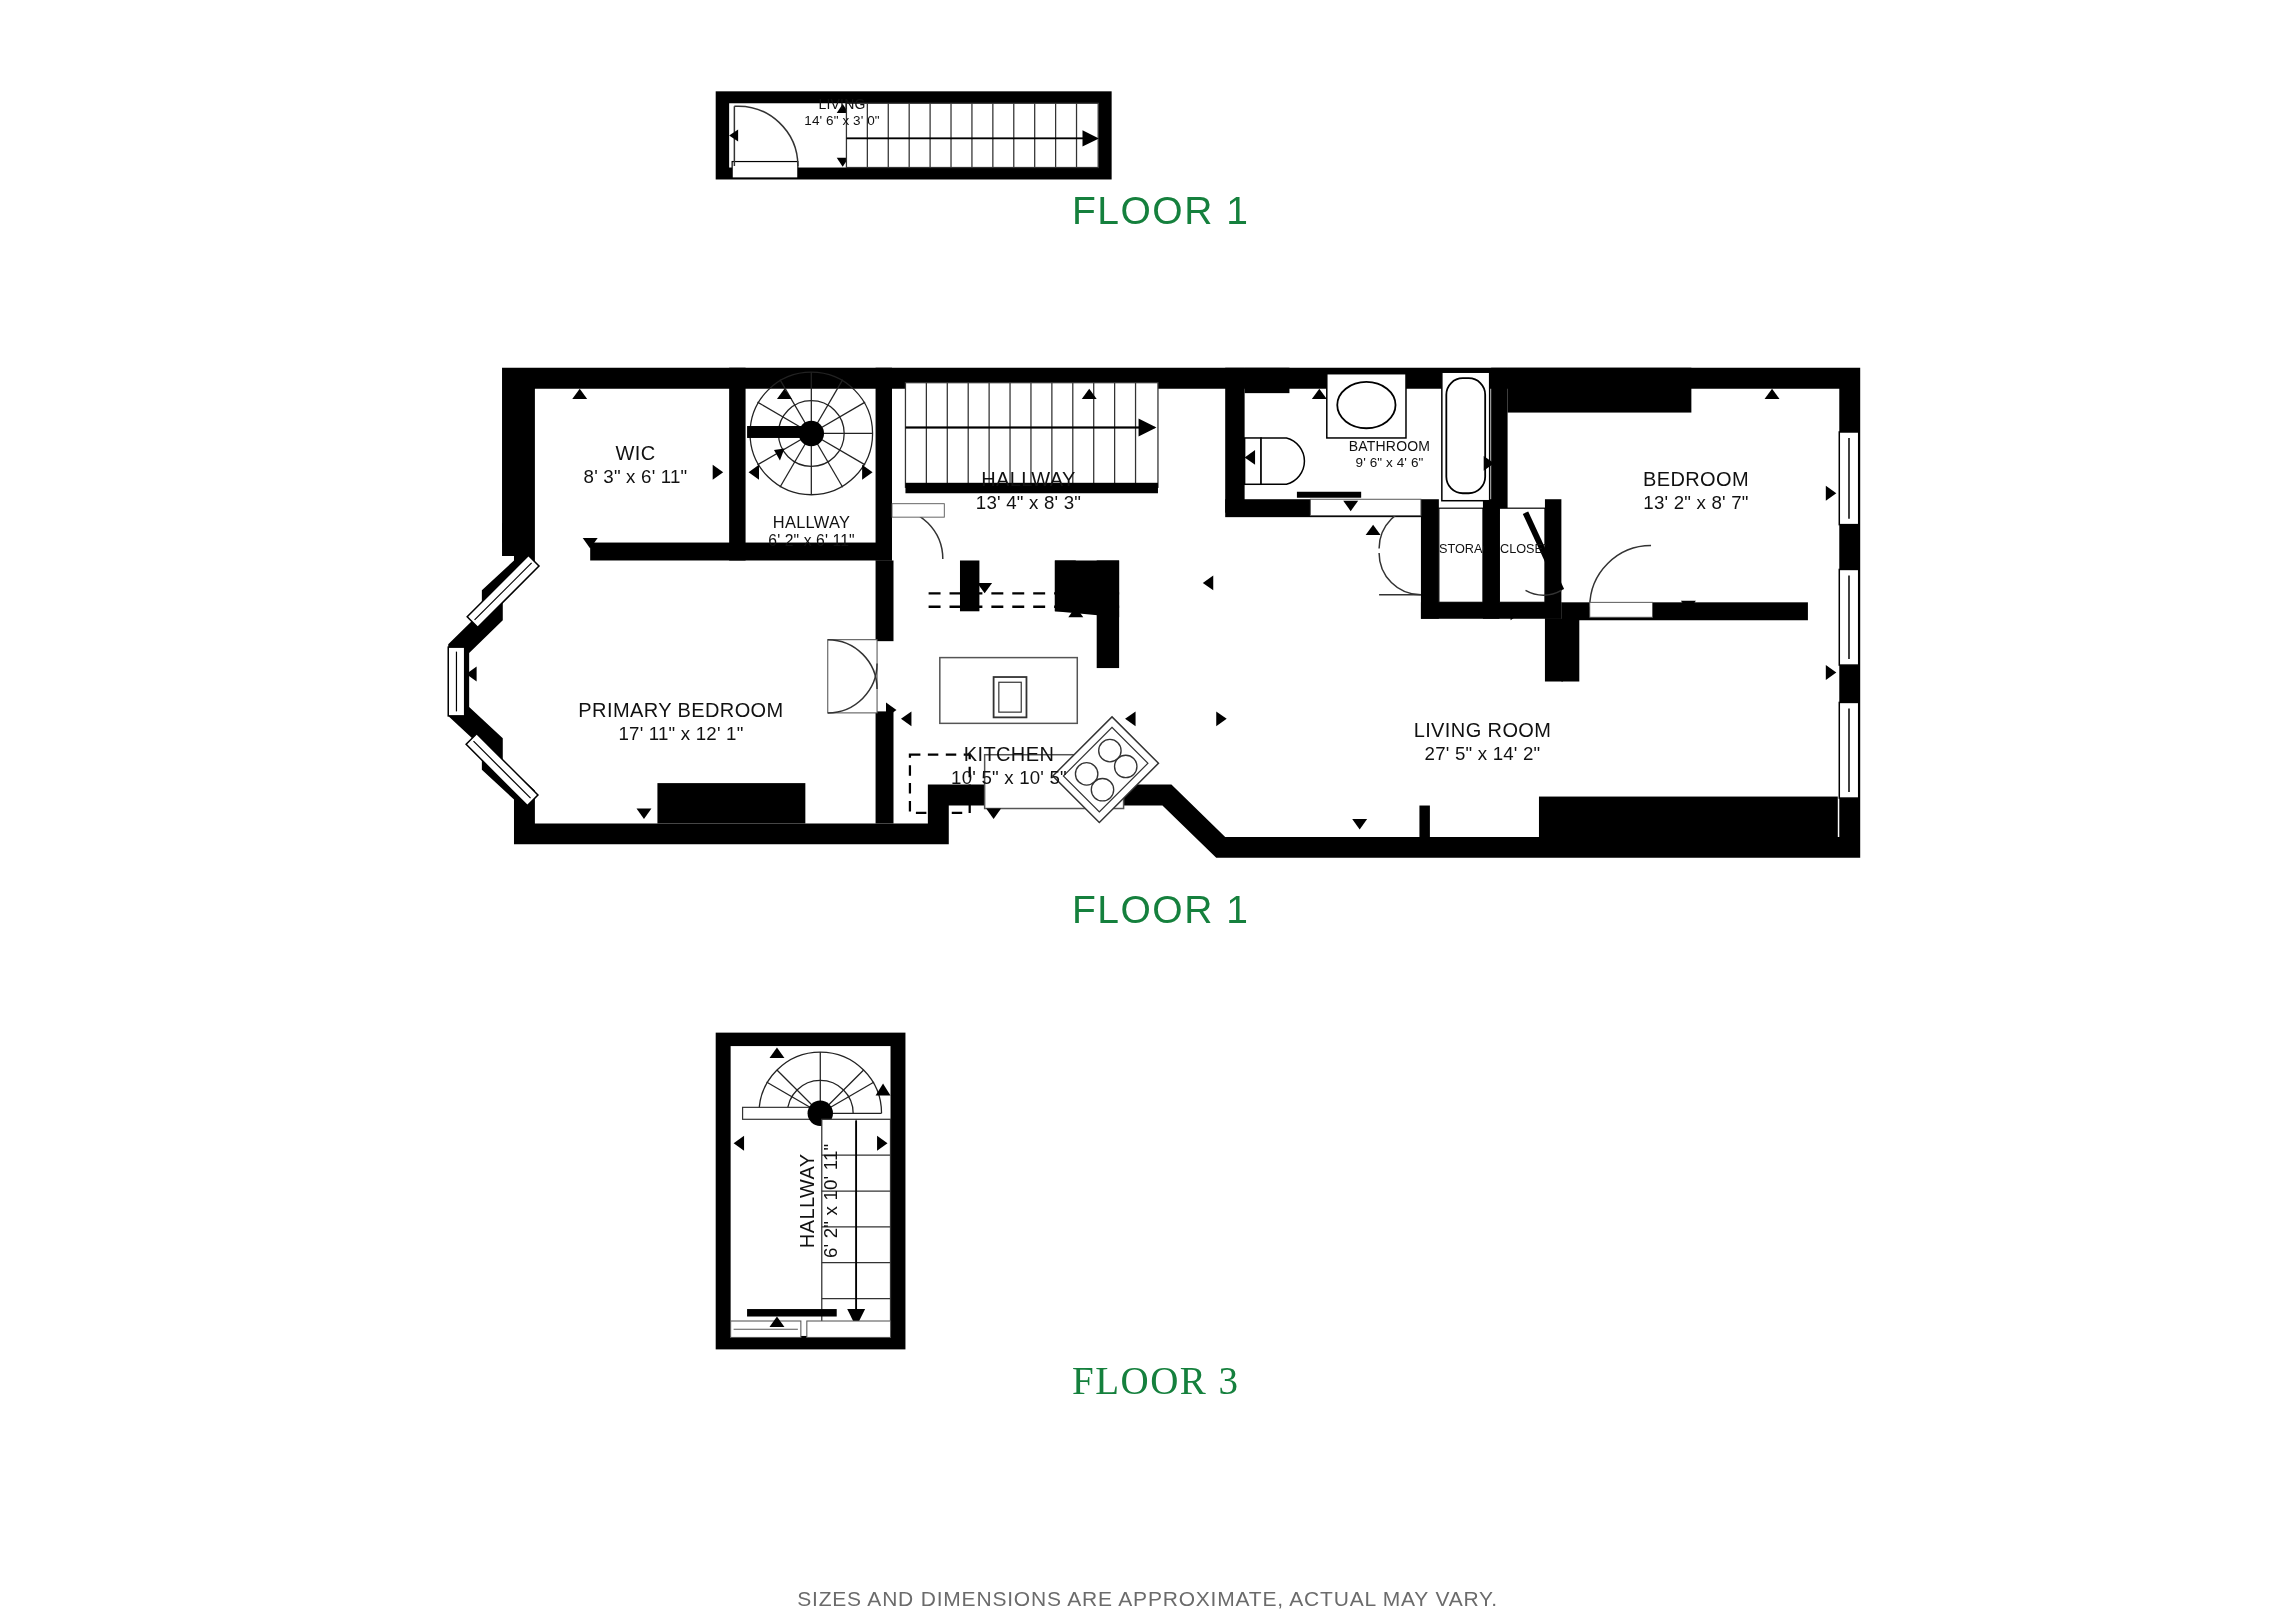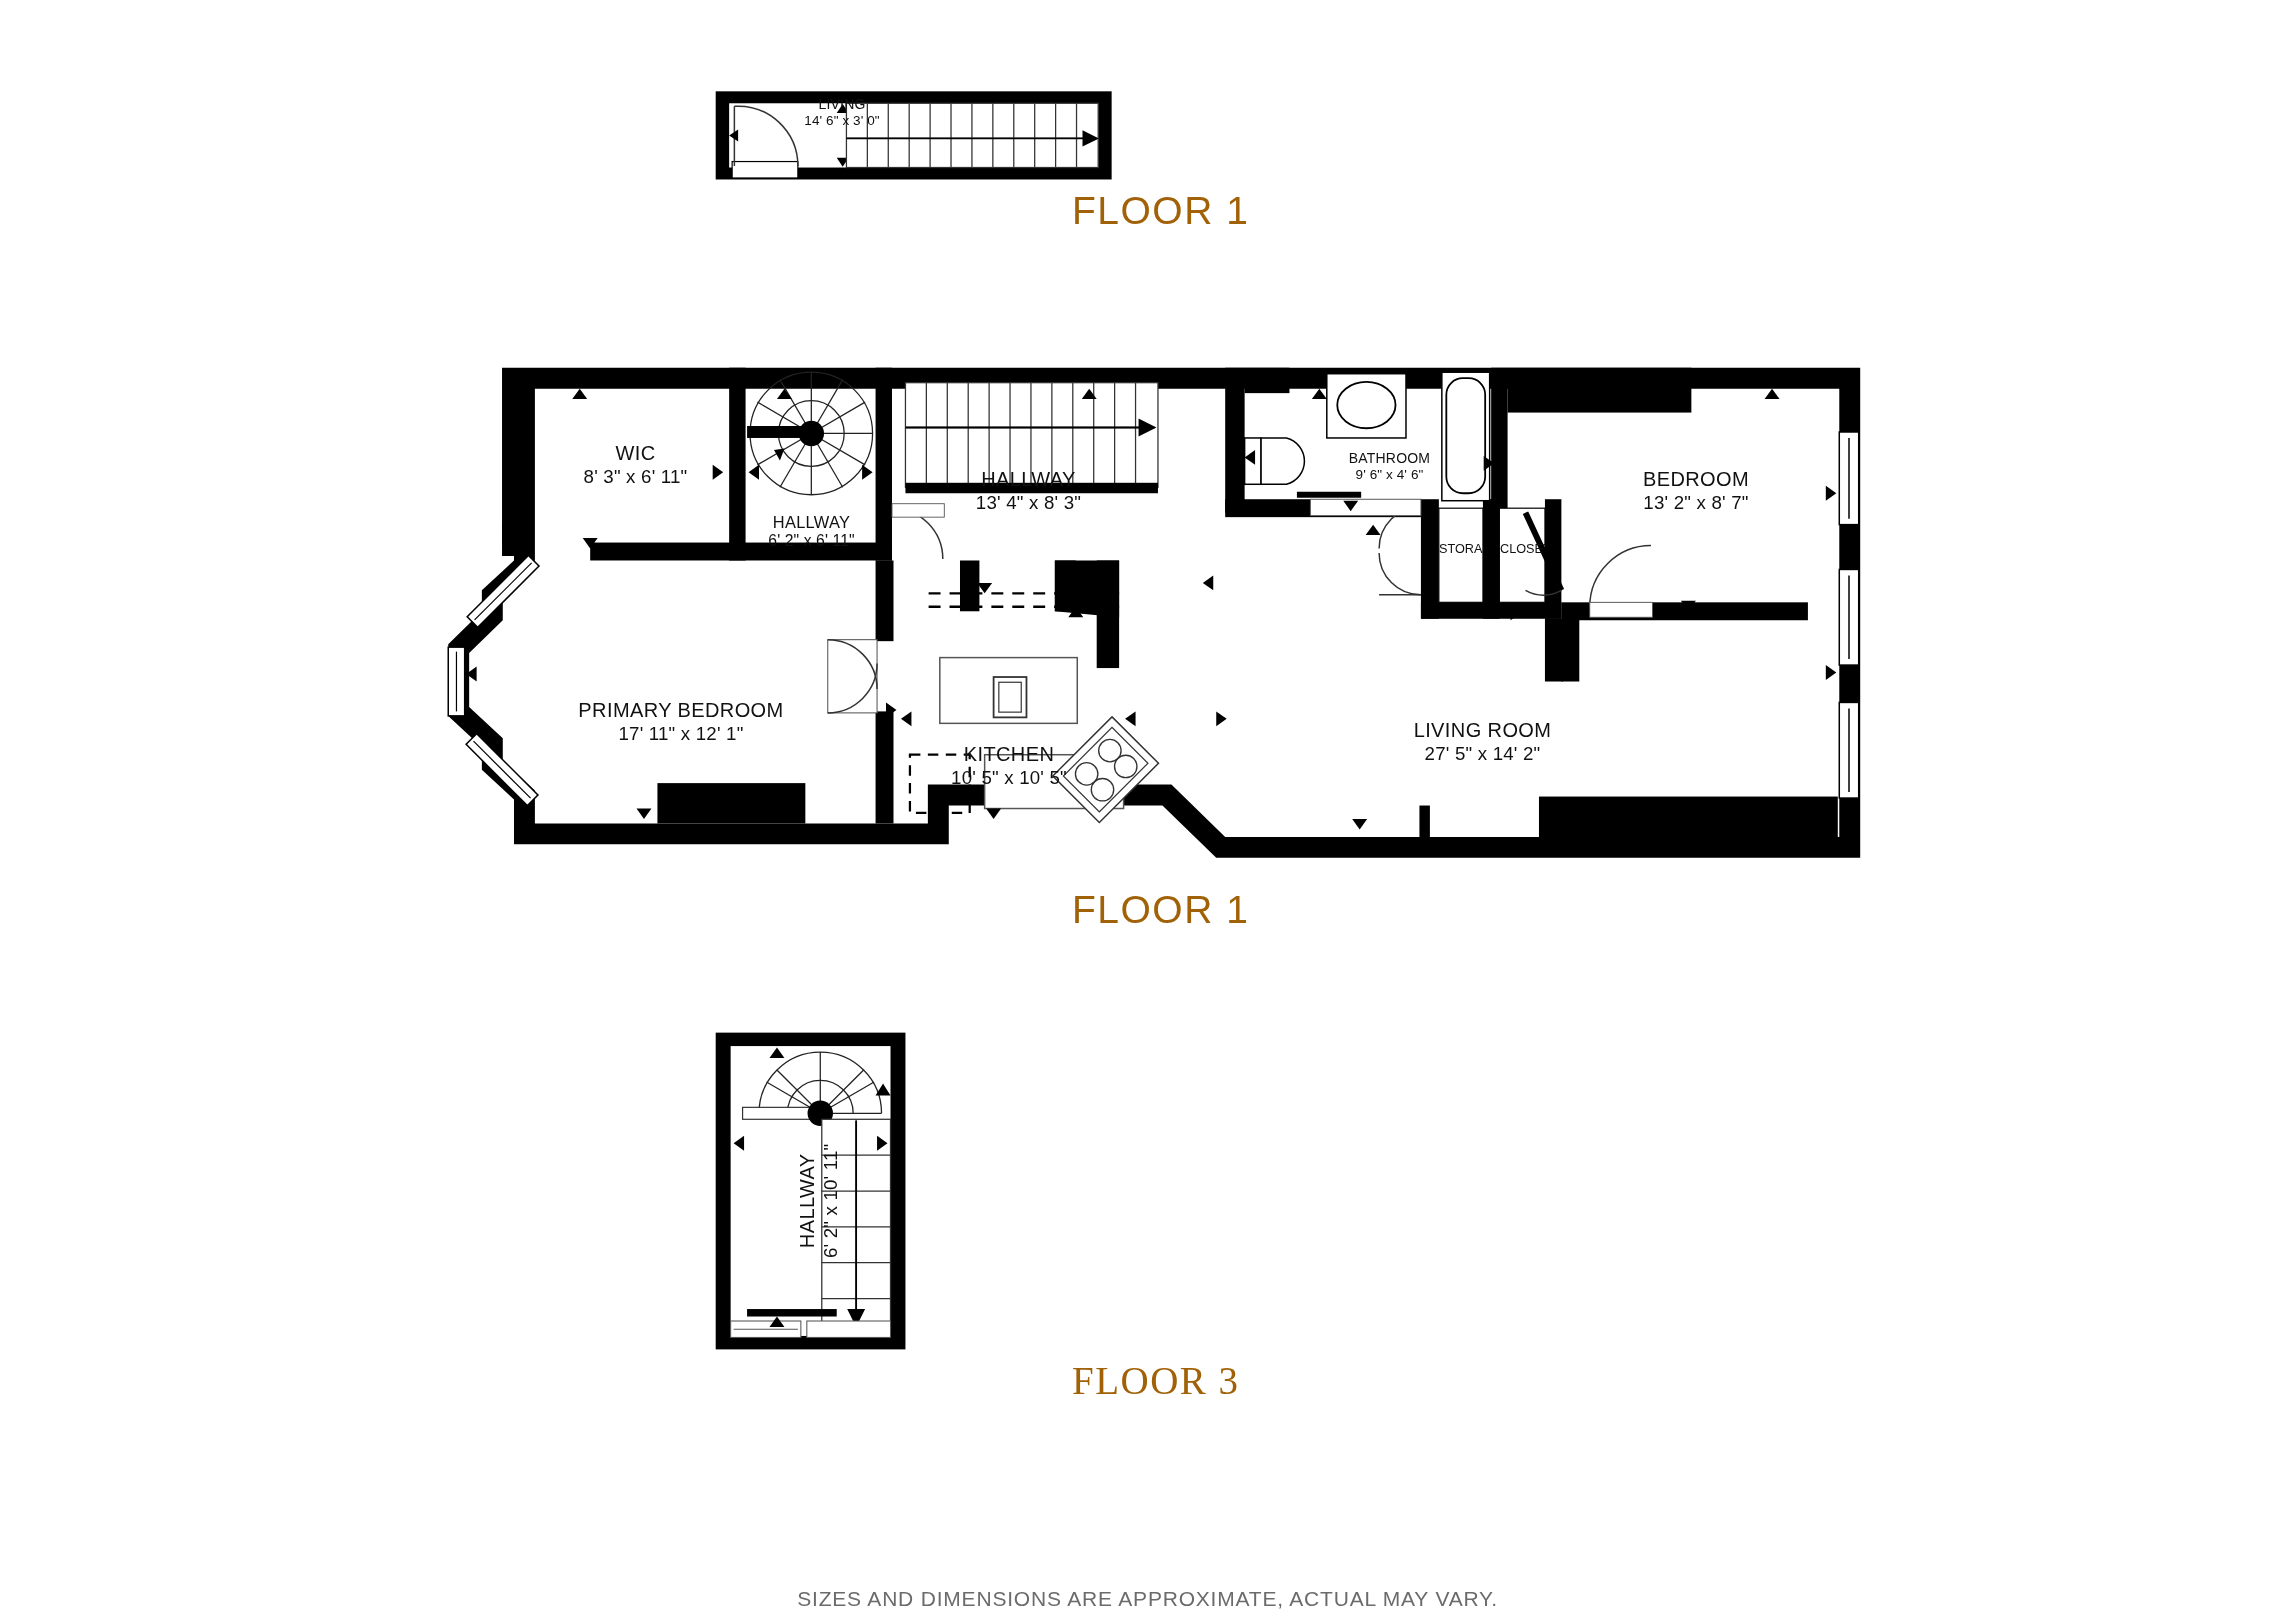"FLOOR 1" .floor-label { color: #a16207 -> #15803d }
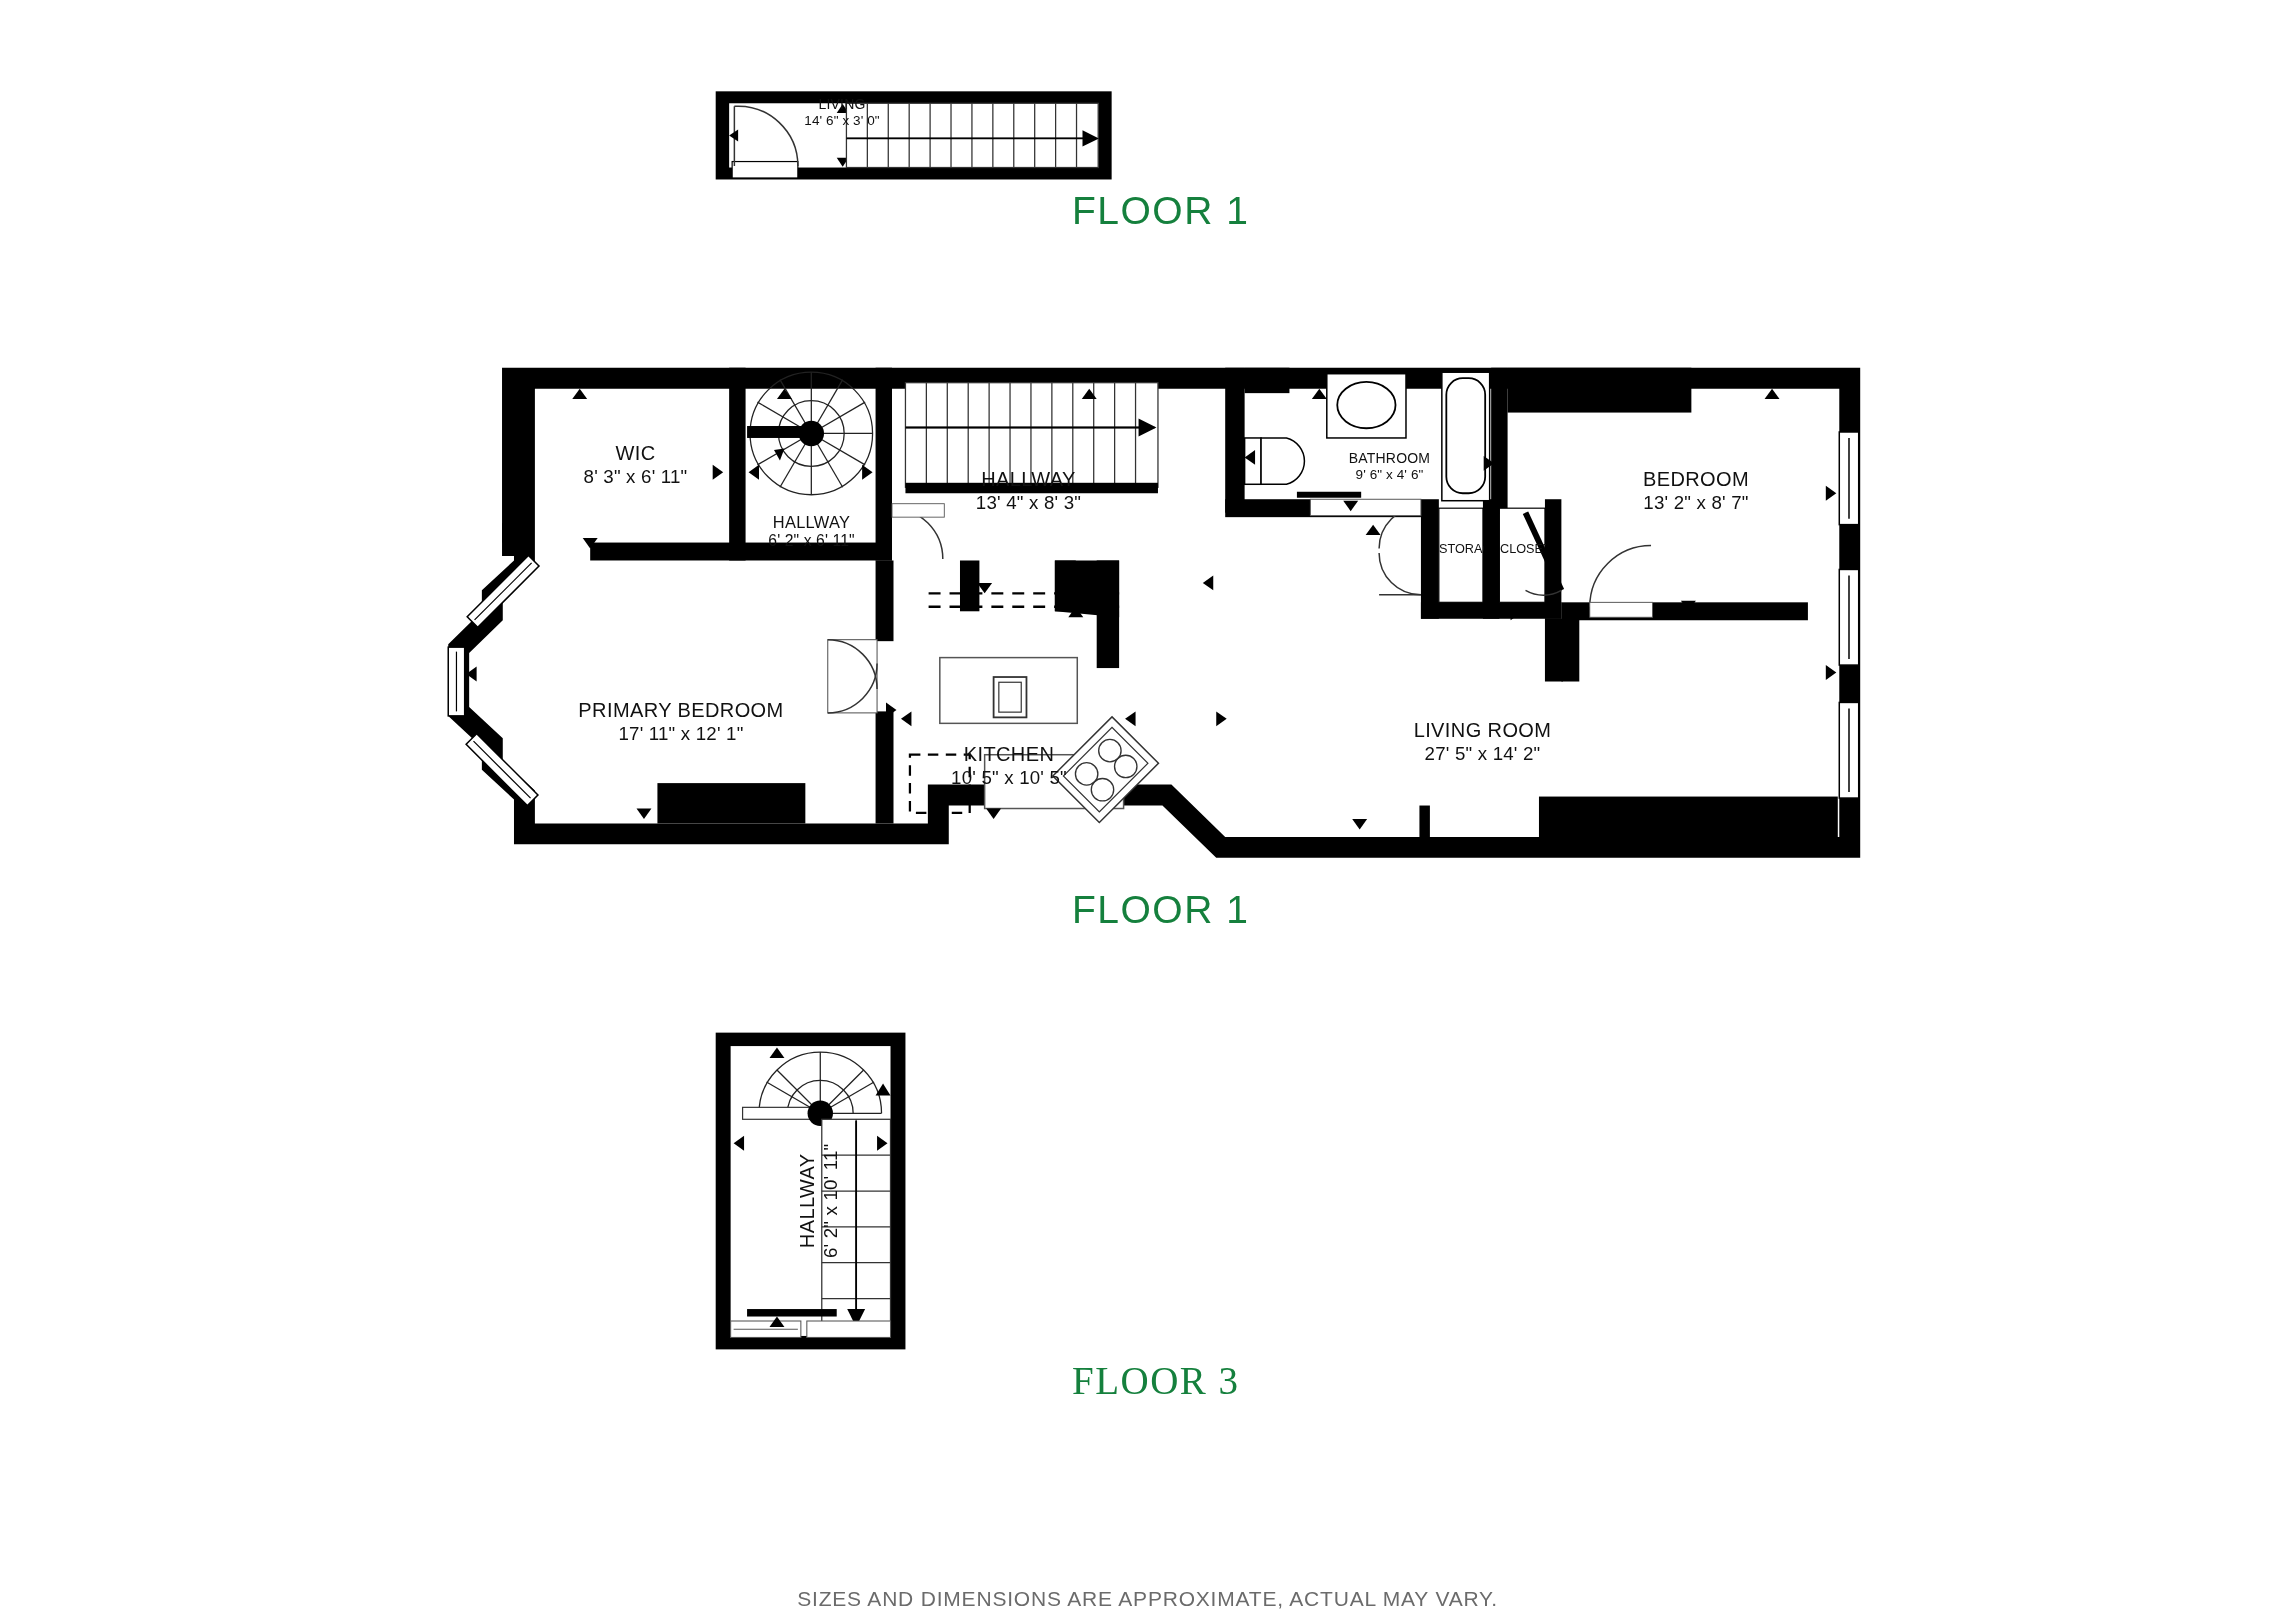"BATHROOM" div.room-label { margin-top: 12px -> none }
